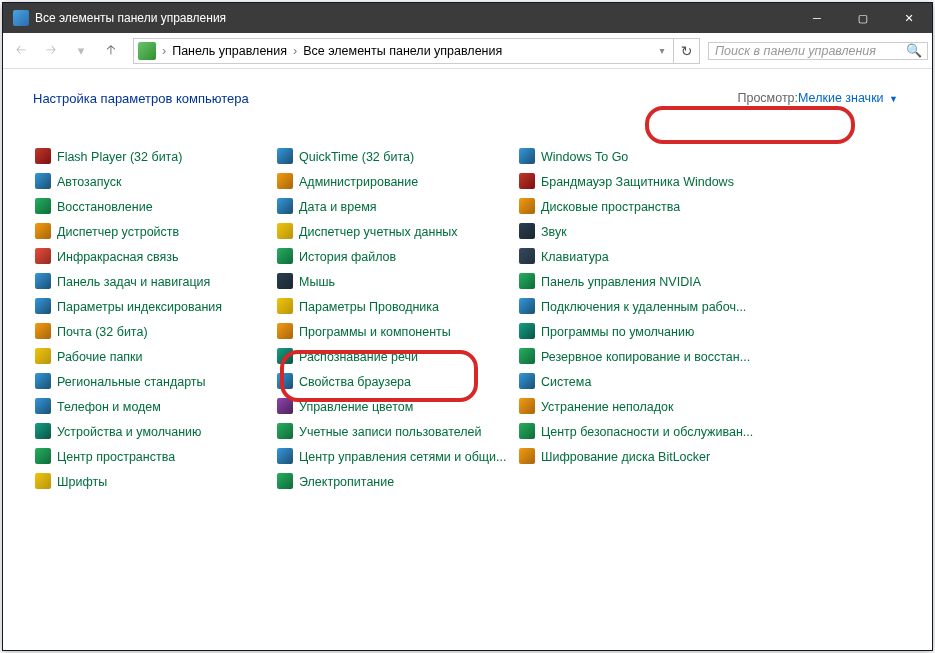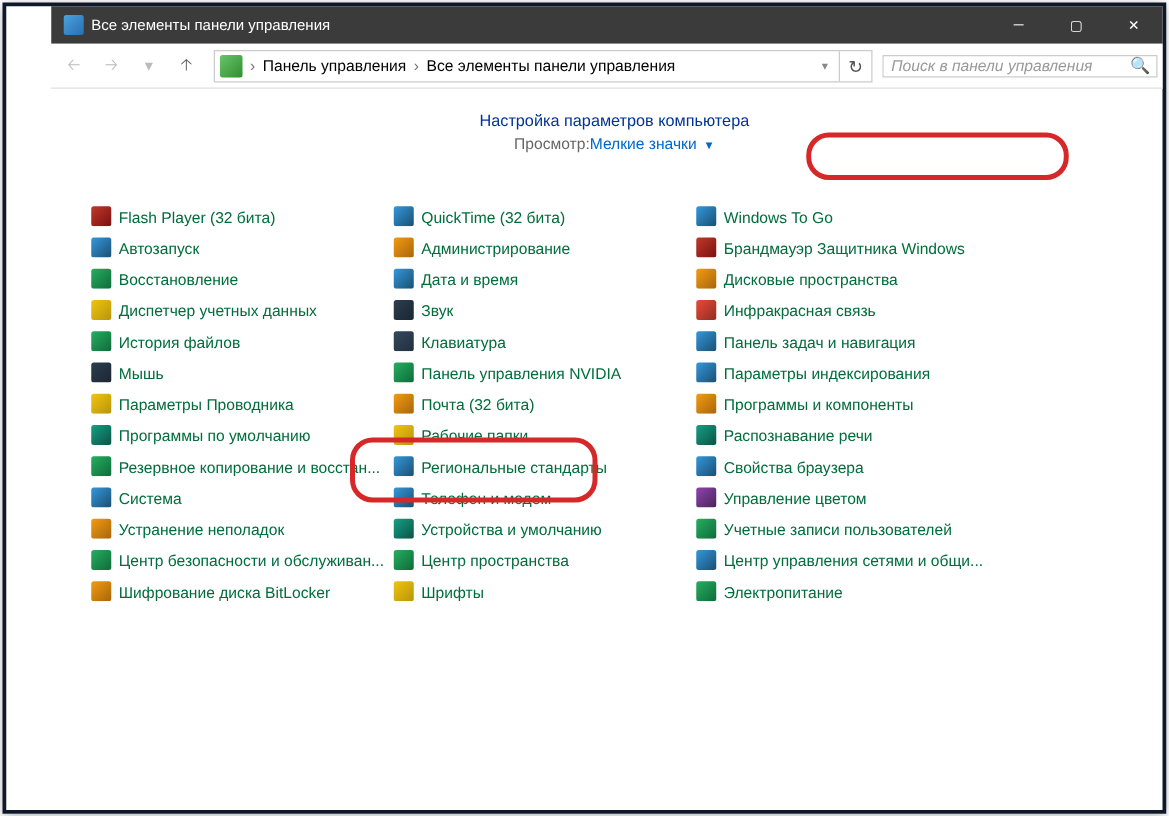"Все элементы панели управления" .window { border: 3px solid #0f172a -> 1px solid #0f172a; padding-left: 36px -> none }
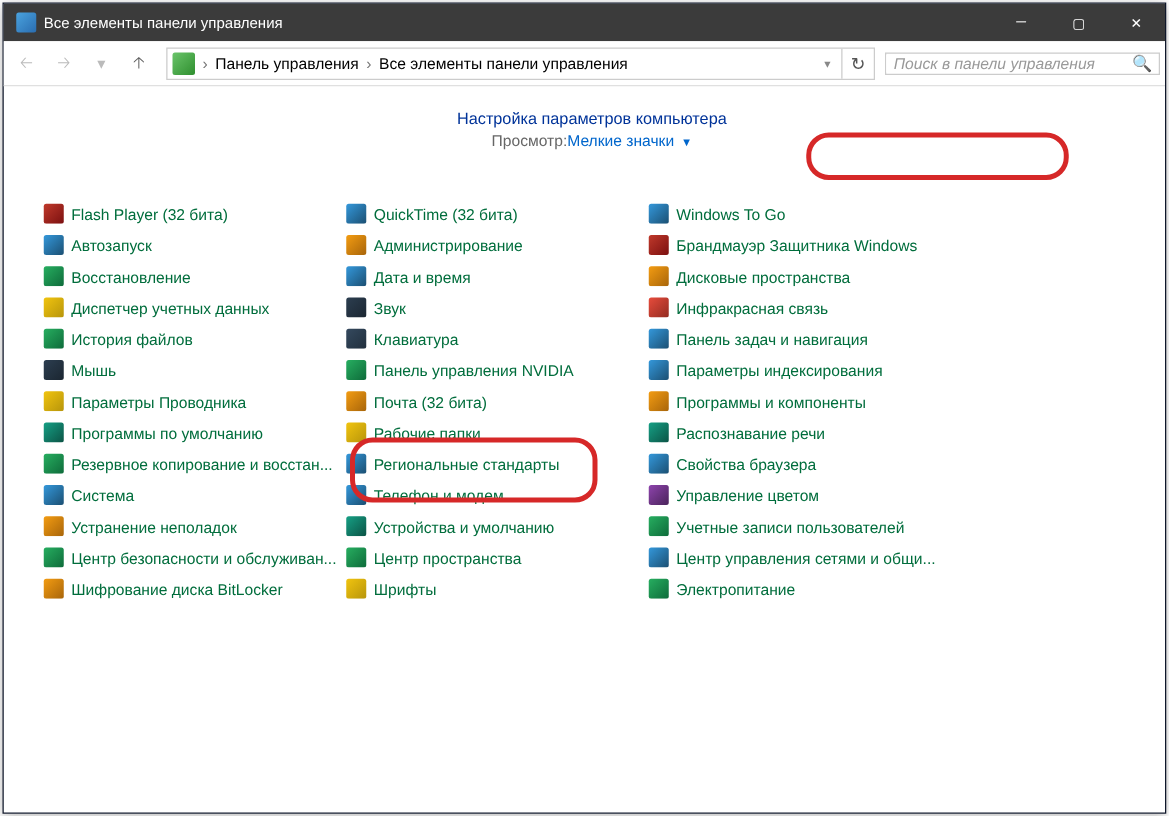"Настройка параметров компьютера" .header-row { flex-direction: column -> none }
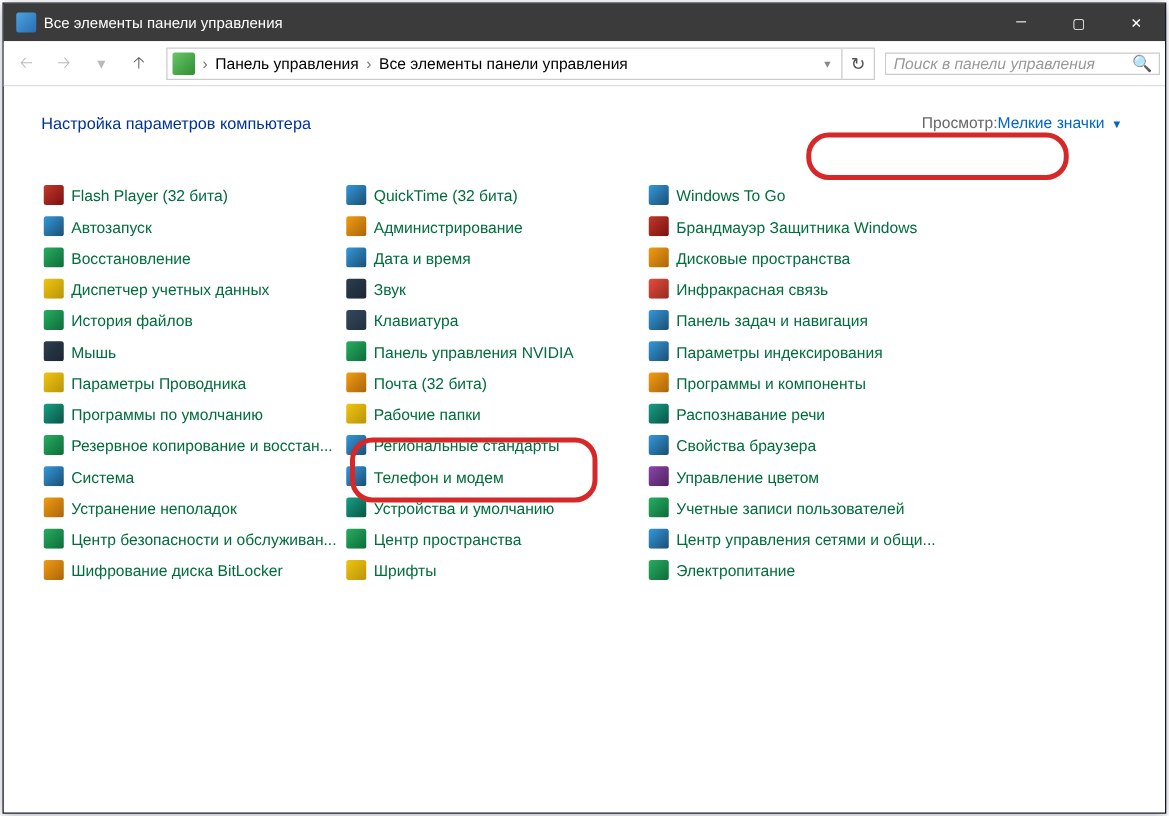"Диспетчер устройств" div.item { html: none -> <div> <span></span> <span>Диспетчер устройств</span> </div> }
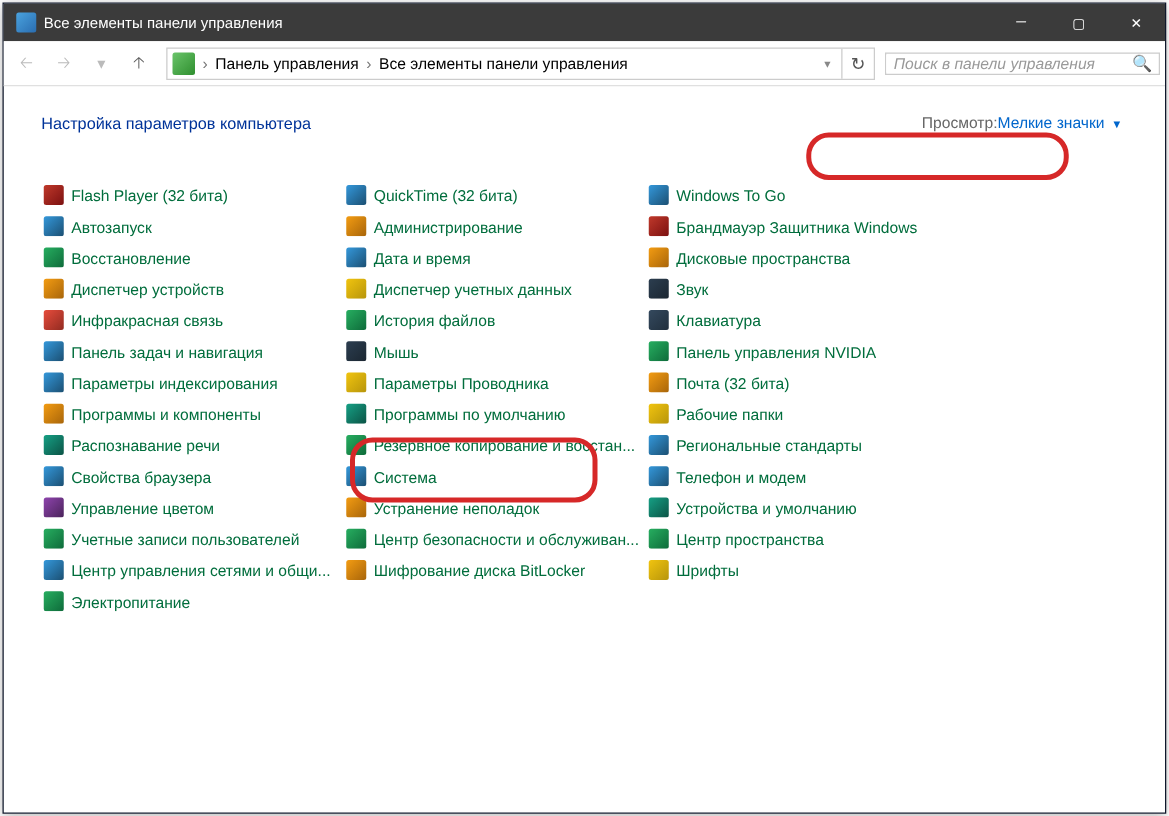"Подключения к удаленным рабоч..." div.item { html: none -> <div> <span></span> <span>Подключения к удаленным рабоч...</span> </div> }
